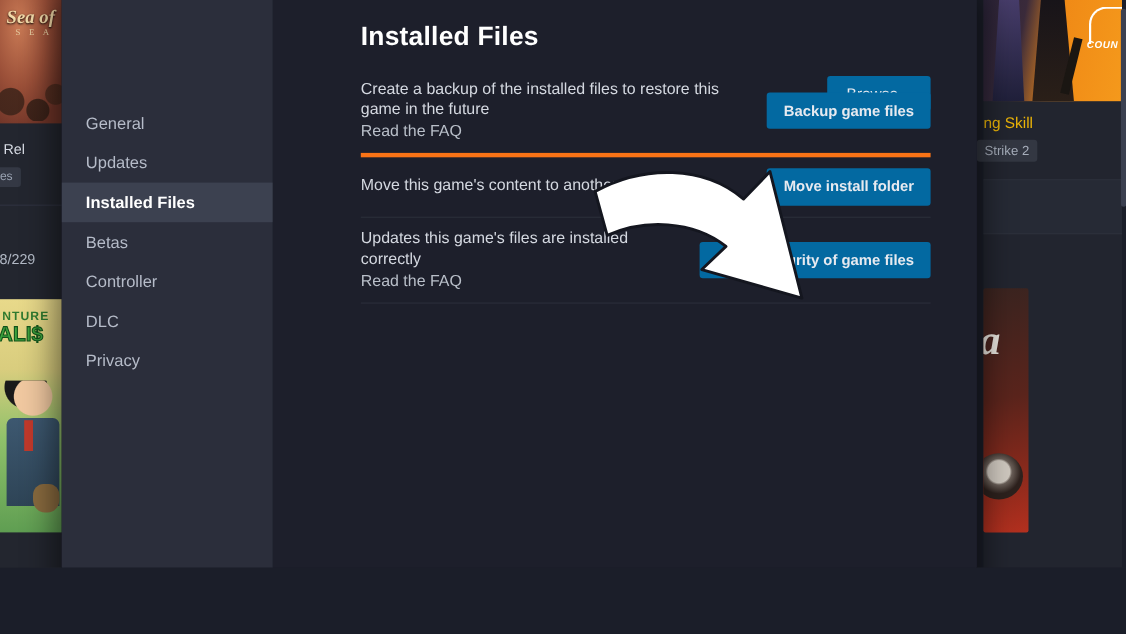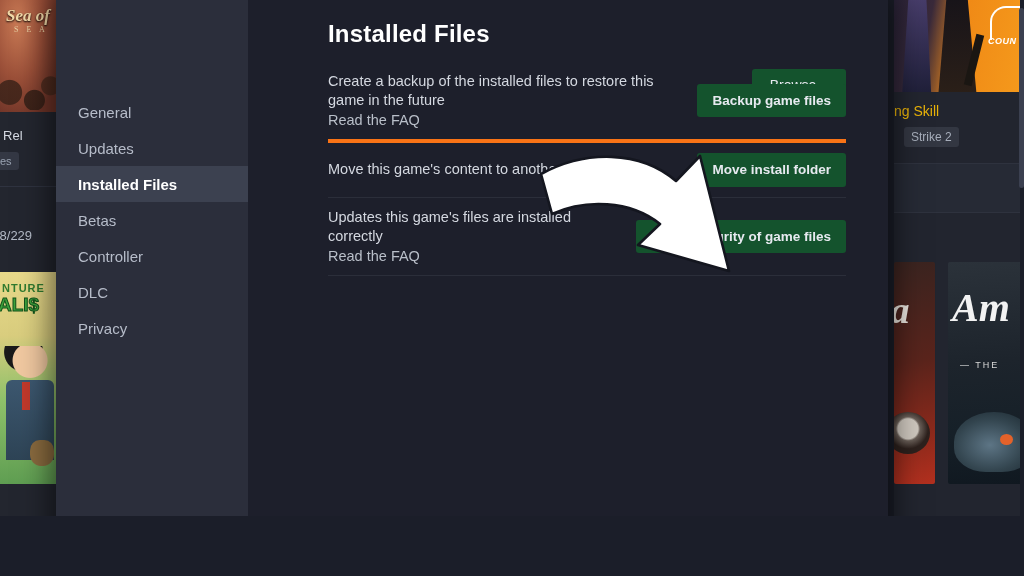"Backup game files" .btn { background: #14532d -> #0369a1 }
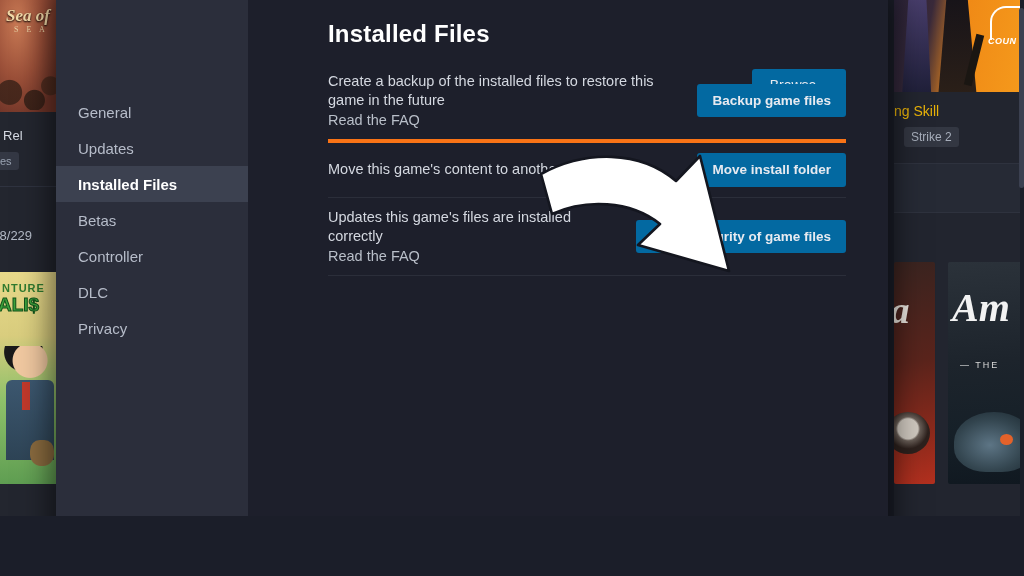"Strike 2" .bg-right-chip { margin-left: 16px -> none }
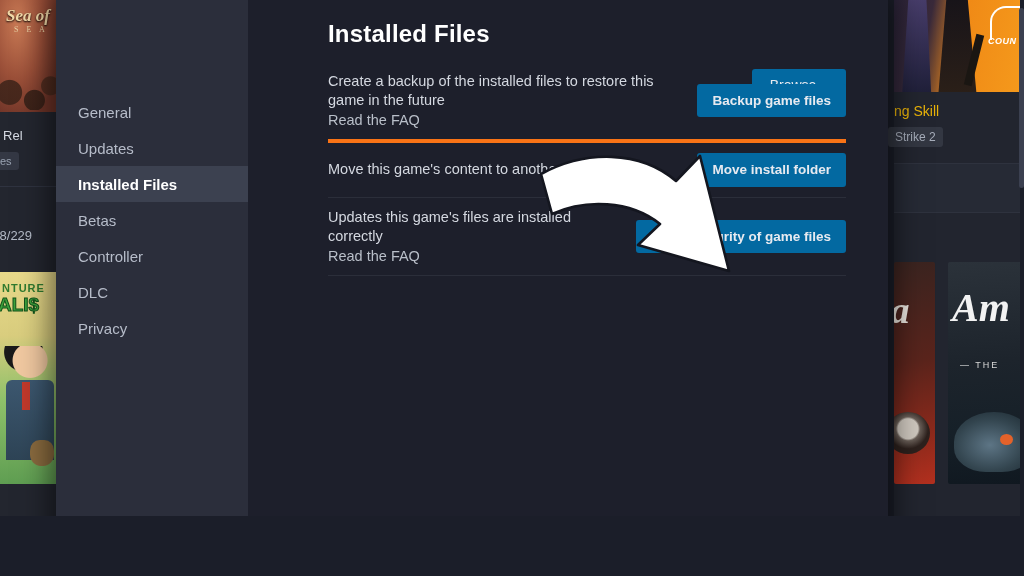"Am" div.bg-tile-b { html: <div> <div>Am</div> <div>— THE</div> <div></div> <div></div> </div> -> none }
